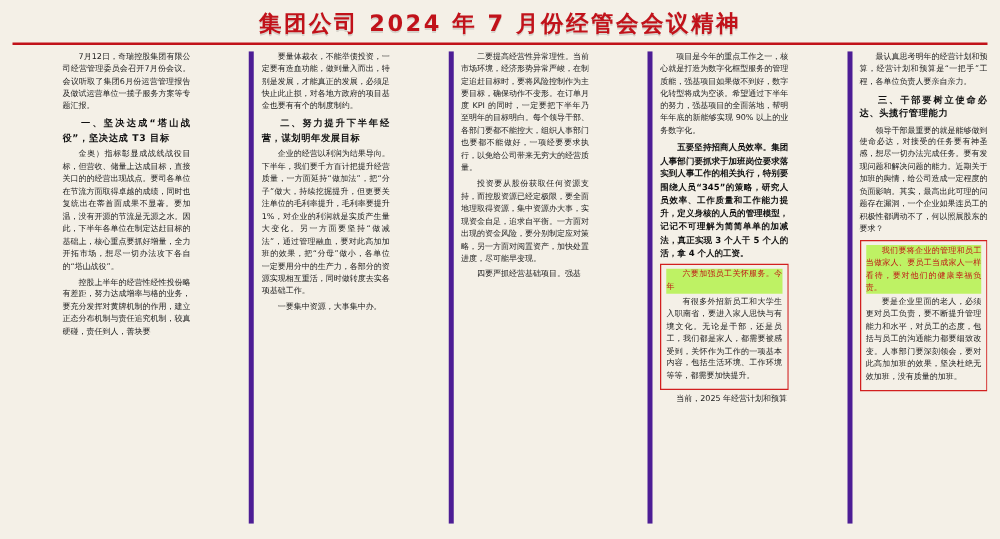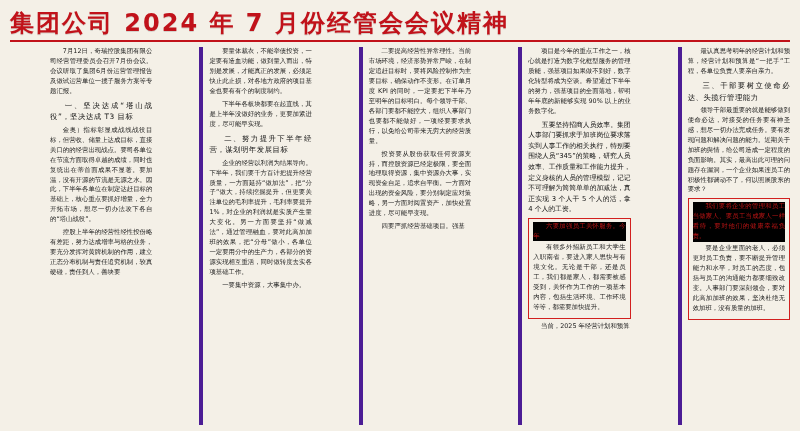"集团公司 2024 年 7 月份经管会会议精神" .headline { font-size: 24px -> 18px; text-align: none -> center }
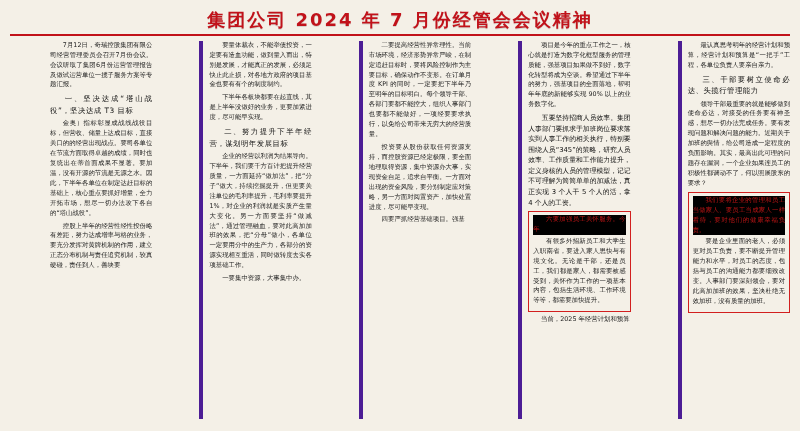"三、干部要树立使命必达、头揽行管理能力" .sub { font-weight: normal -> bold }
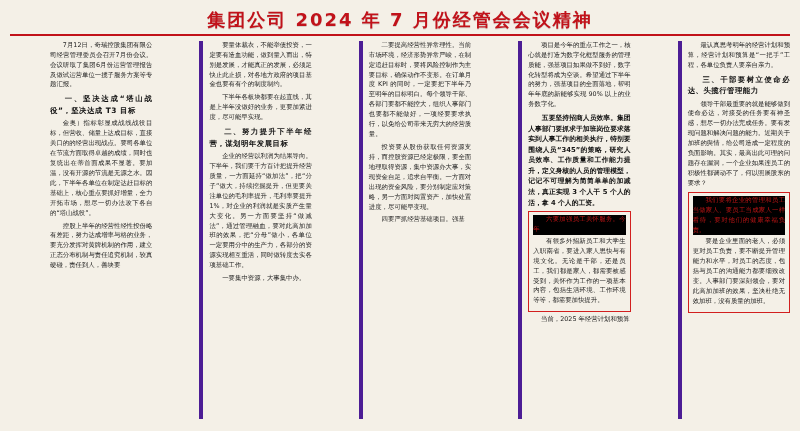"下半年各板块都要在起直线，其是上半年没做好的业务，更要加紧进度，尽可能早实现。" p { html: <p>下半年各板块都要在起直线，其是上半年没做好的业务，更要加紧进度，尽可能早实现。</p> -> none }
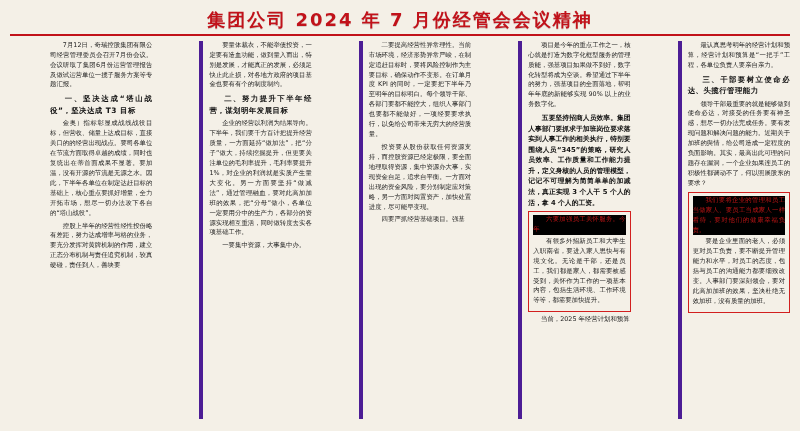"我们要将企业的管理和员工当做家人、要员工当成家人一样看待，要对他们的健康幸福负责" .hl-yellow-red { background: #000000 -> #bef264 }
